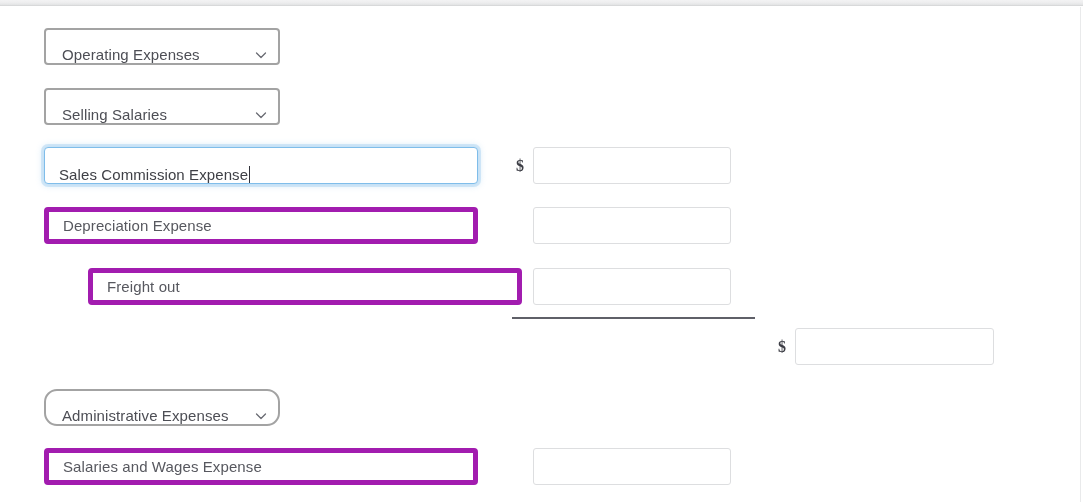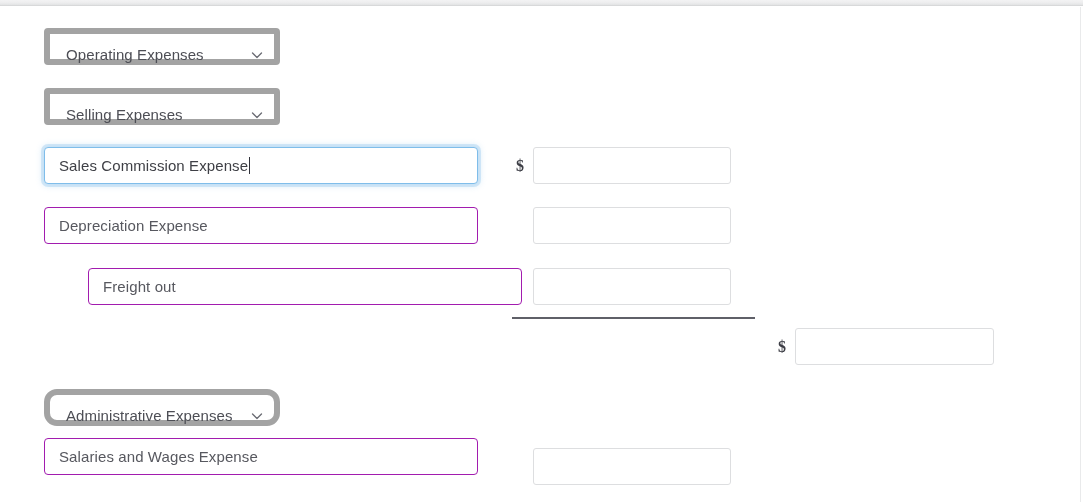"Operating Expenses" .select-box { border: 6px solid #a3a3a3 -> 2px solid #a3a3a3 }
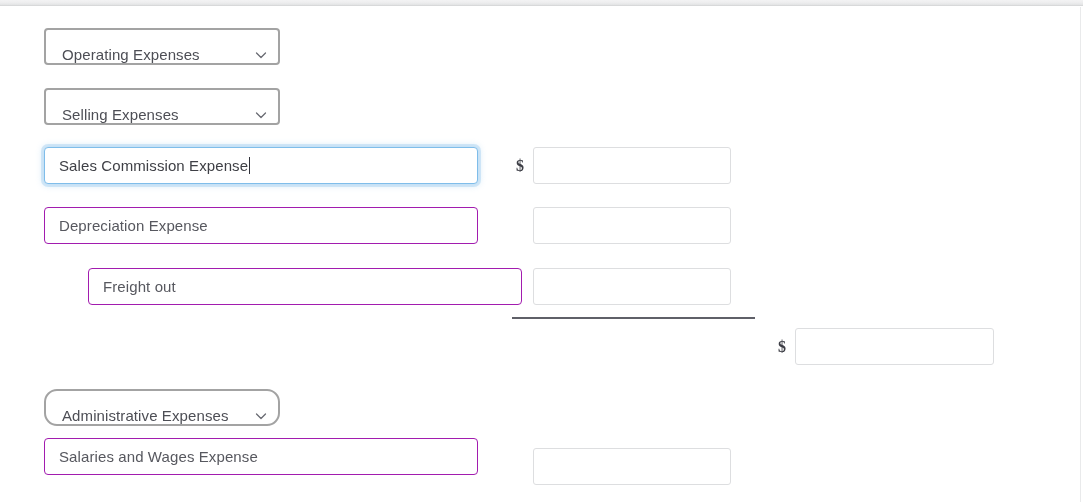"Selling Expenses" span.select-label { text: Expenses -> Salaries }
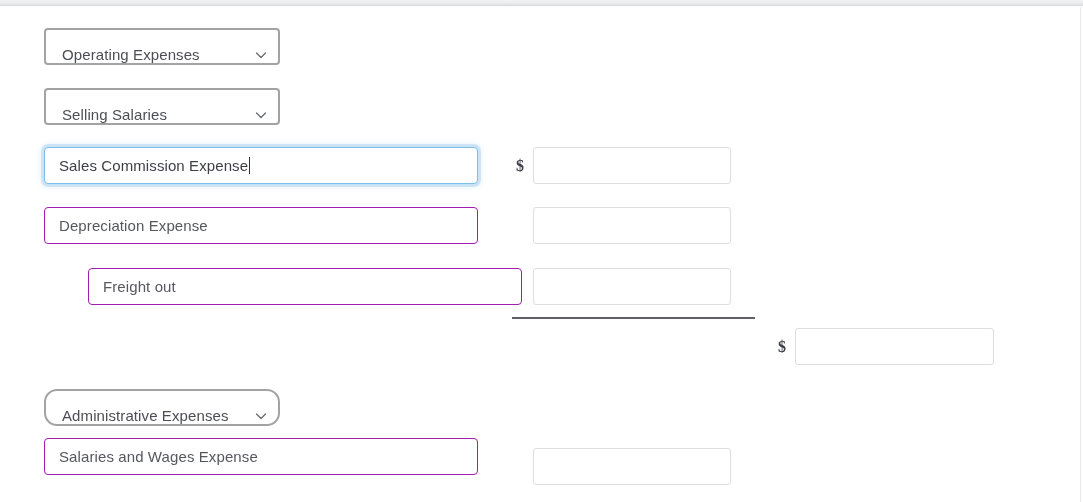"Sales Commission Expense" .name-input.focused { align-items: none -> flex-end }
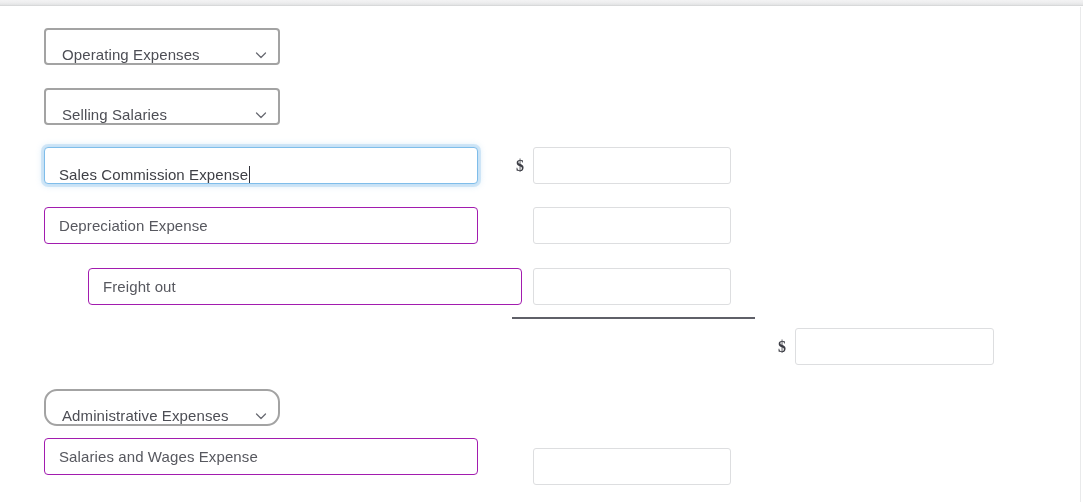"Depreciation Expense" .name-input { border: 1px solid #a21caf -> 5px solid #a21caf }
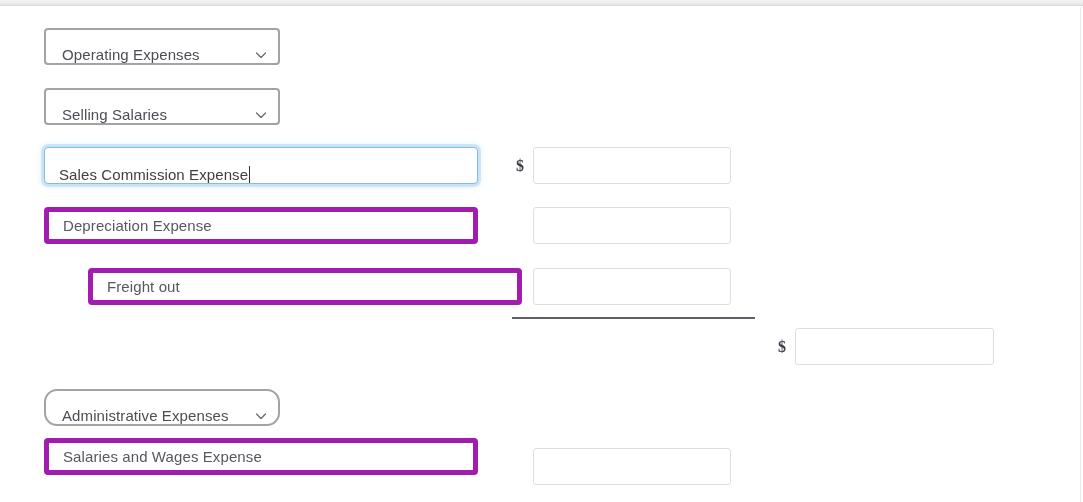"Salaries and Wages Expense" div.name-input { top: 431px -> 441px }
